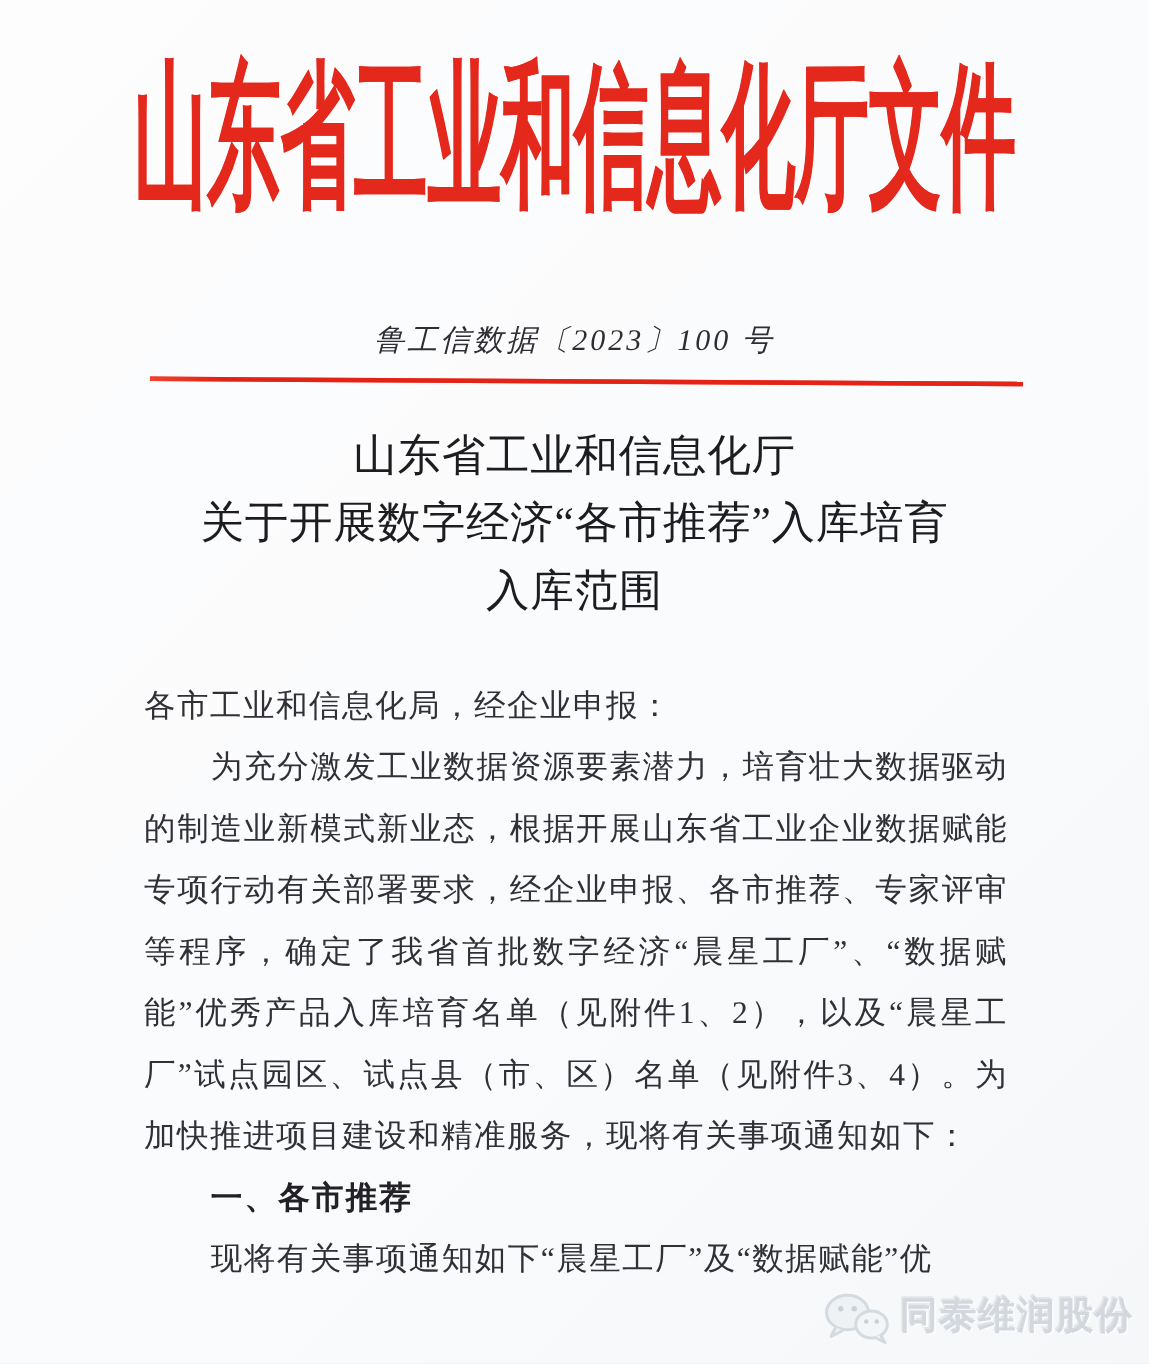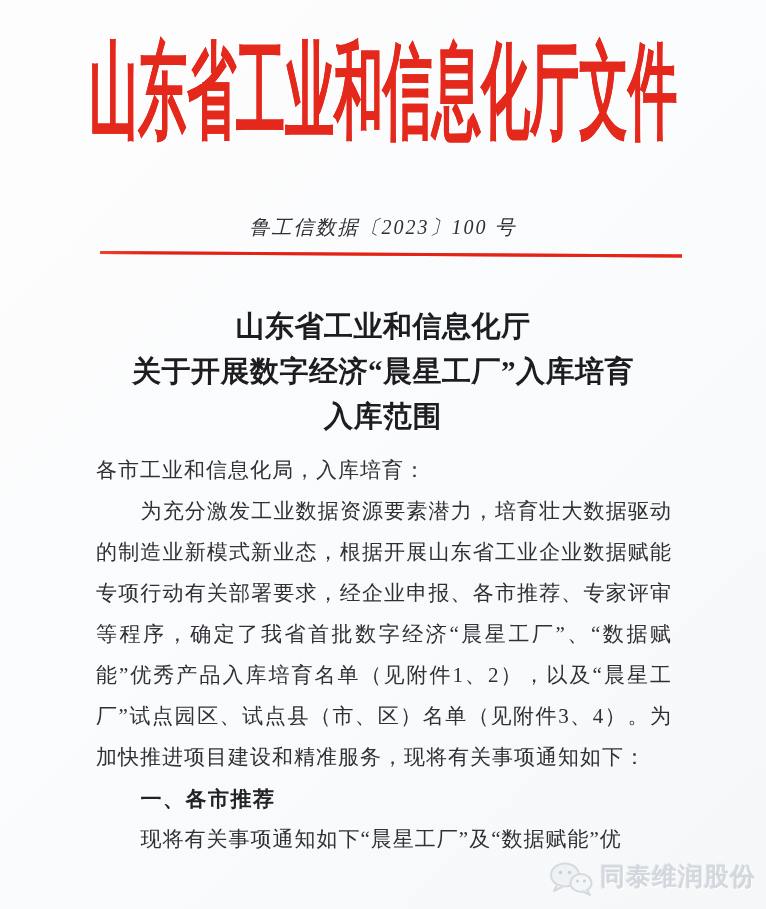"山东省工业和信息化厅" .doc-title { font-weight: bold -> normal; top: 304px -> 282px }
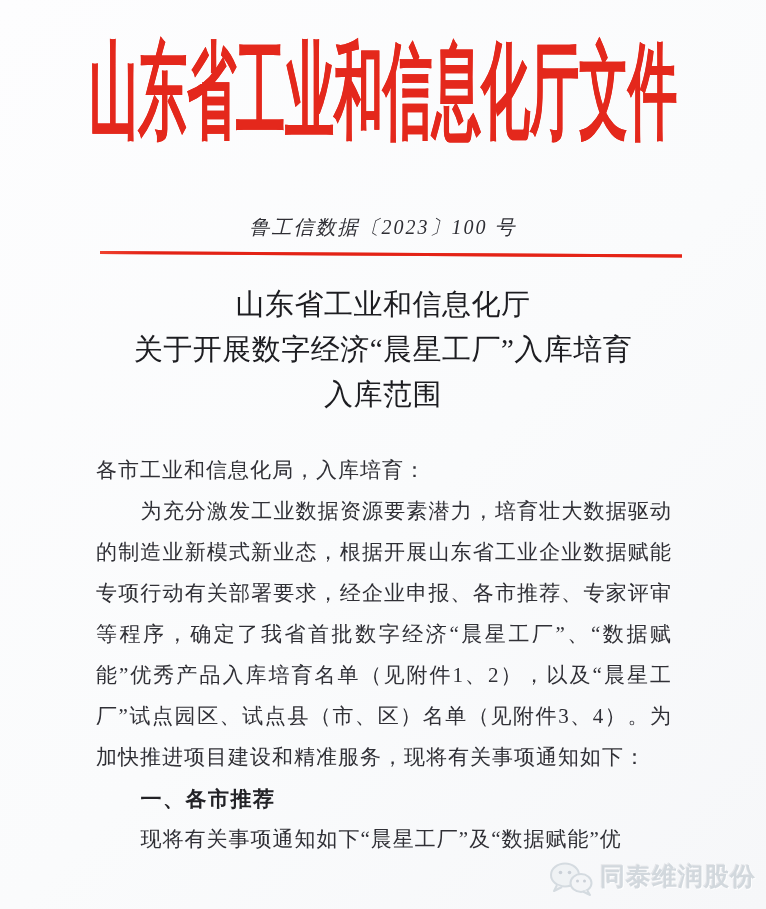"关于开展数字经济“晨星工厂”入库培育" span.title-line { text: 晨星工厂 -> 各市推荐 }
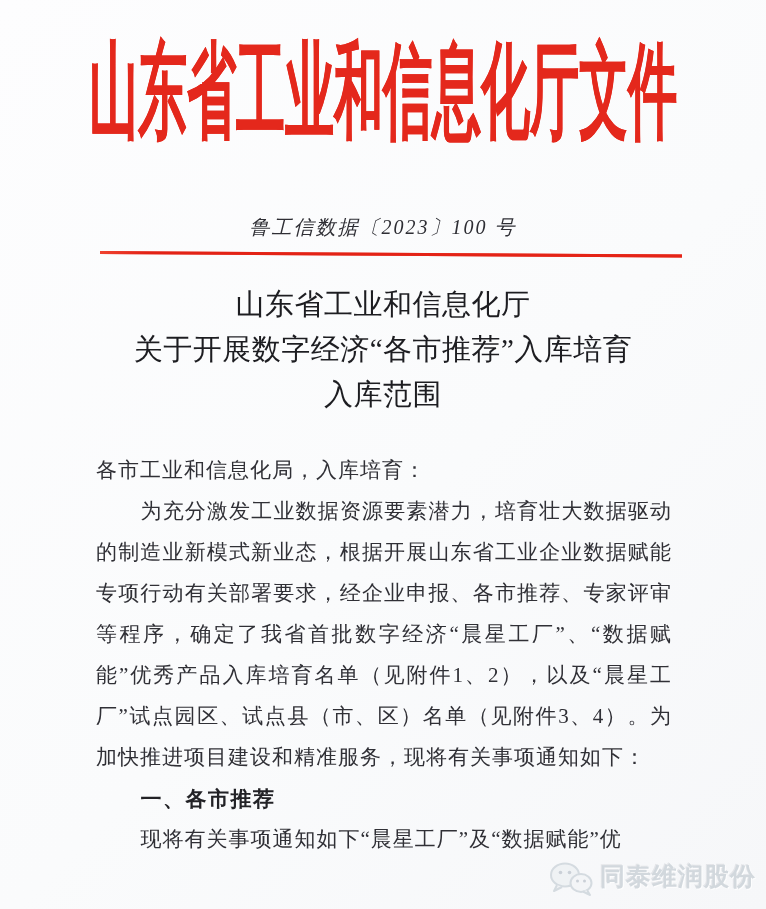"各市工业和信息化局，入库培育：" p.salutation { text: 入库培育 -> 经企业申报 }
